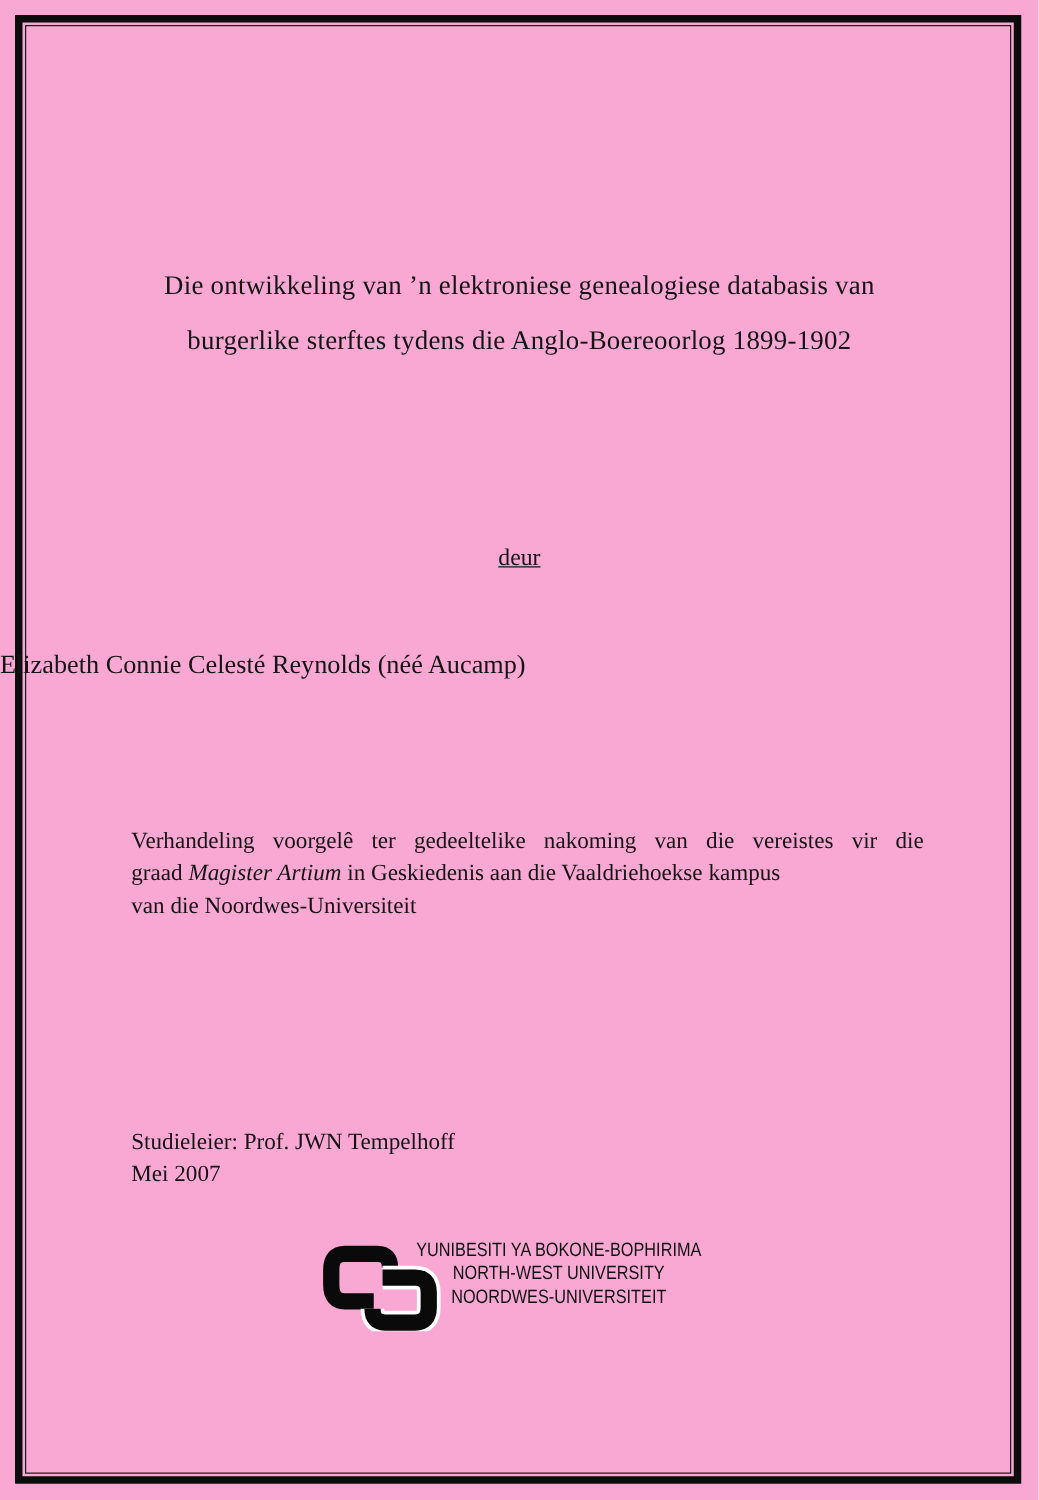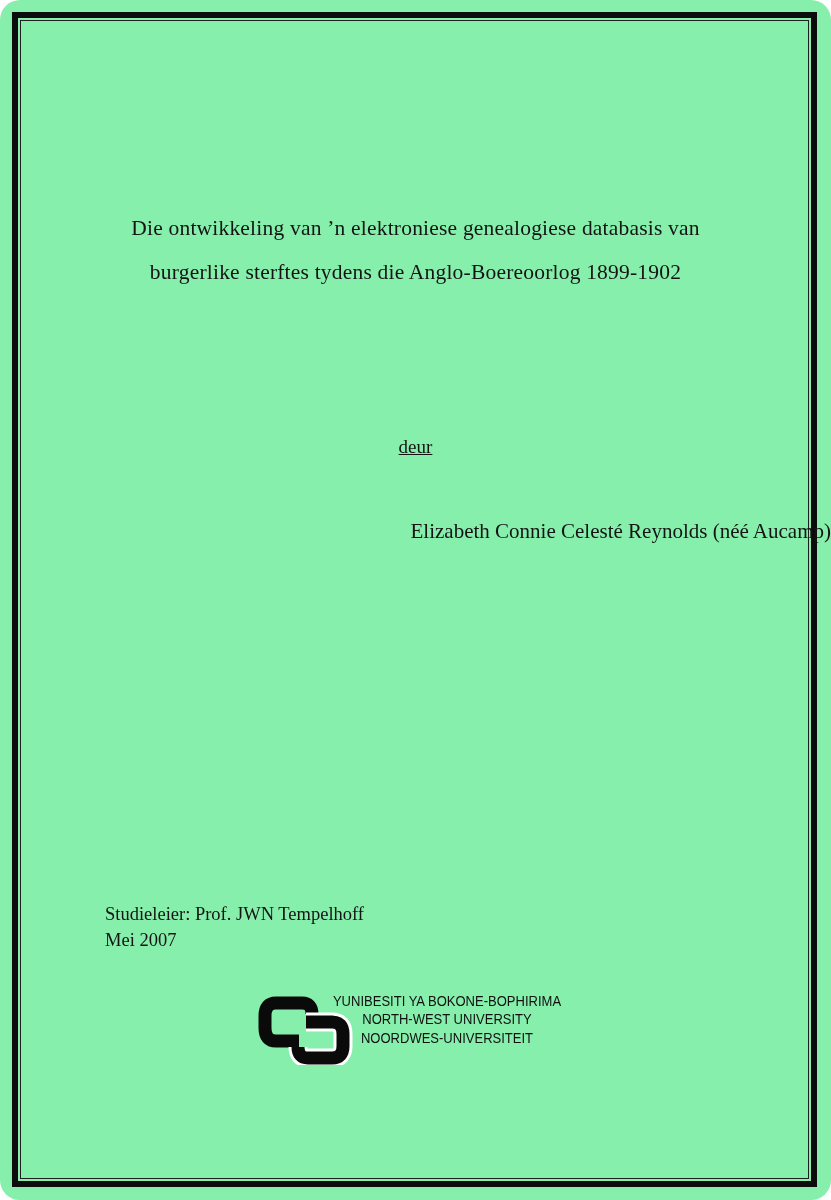"Die ontwikkeling van ’n elektroniese" .page { background: #86efac -> #f9a8d4; border-radius: 20px -> none }
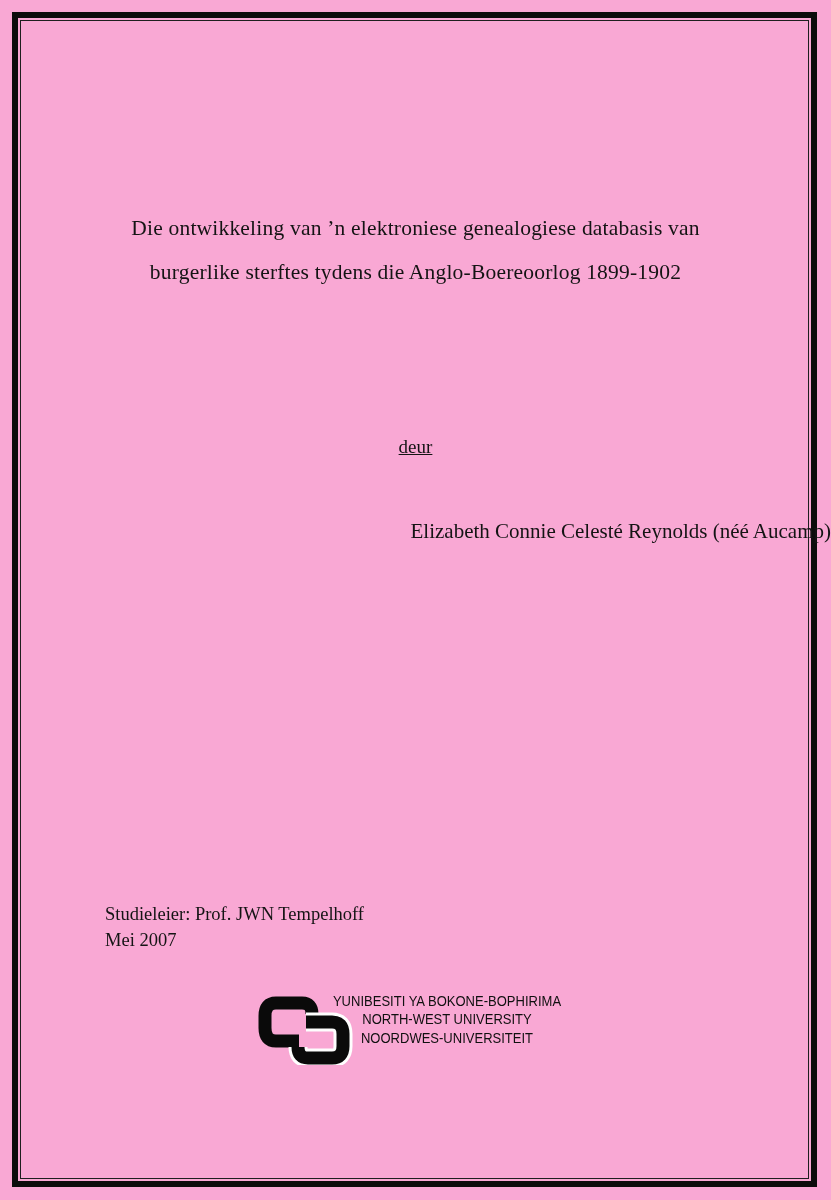"Elizabeth Connie Celesté Reynolds (néé" .author { text-align: right -> left }
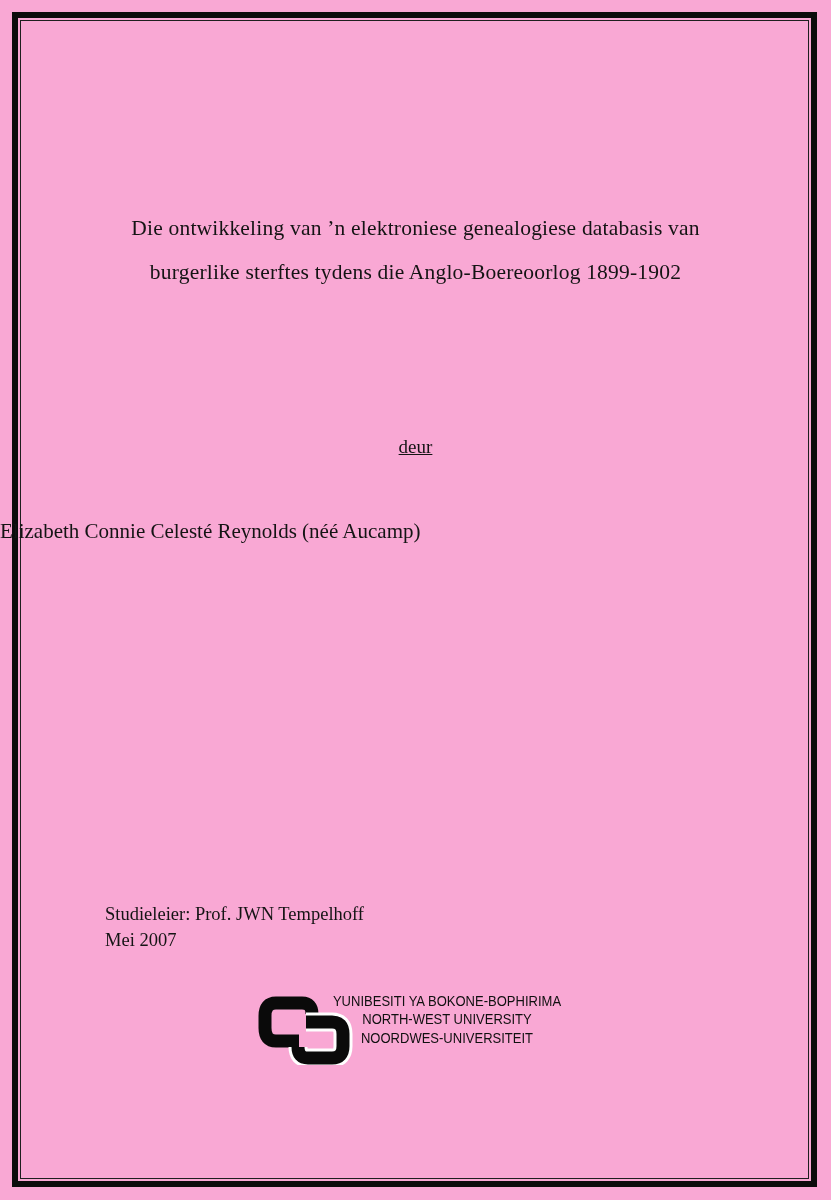"Verhandeling voorgelê ter gedeeltelike" div.statement { html: none -> <div> <div>Verhandeling voorgelê ter gedeeltelike nakoming van die vereistes vir die</div> <div><span>graad </span><i>Magister Artium</i><span> in Geskiedenis aan die Vaaldriehoekse kampus</span></div> <div>van die Noordwes-Universiteit</div> </div> }
